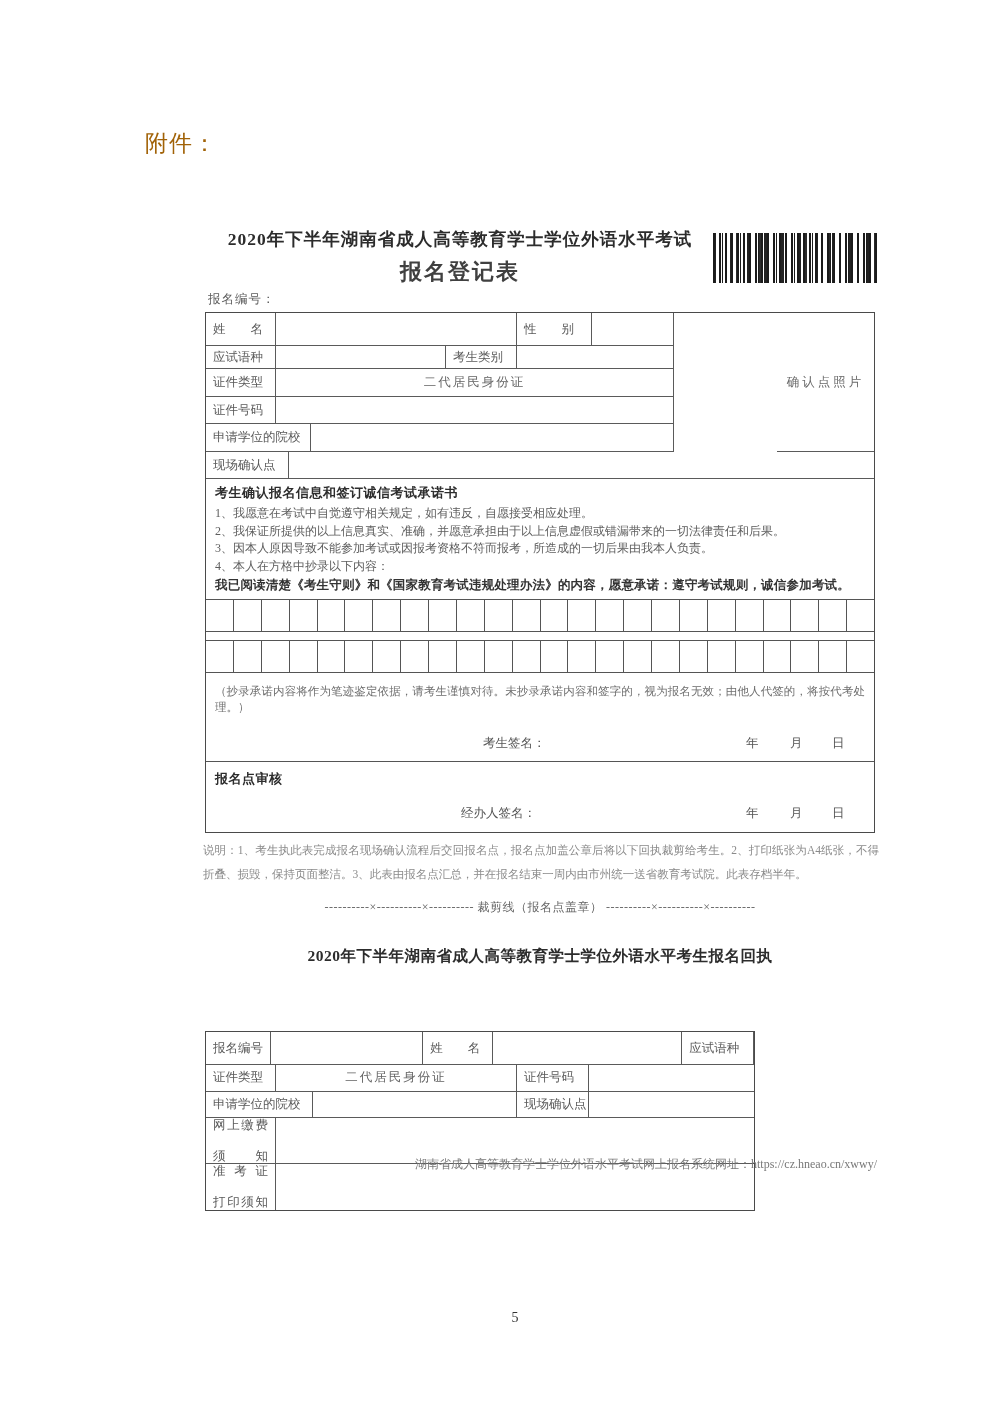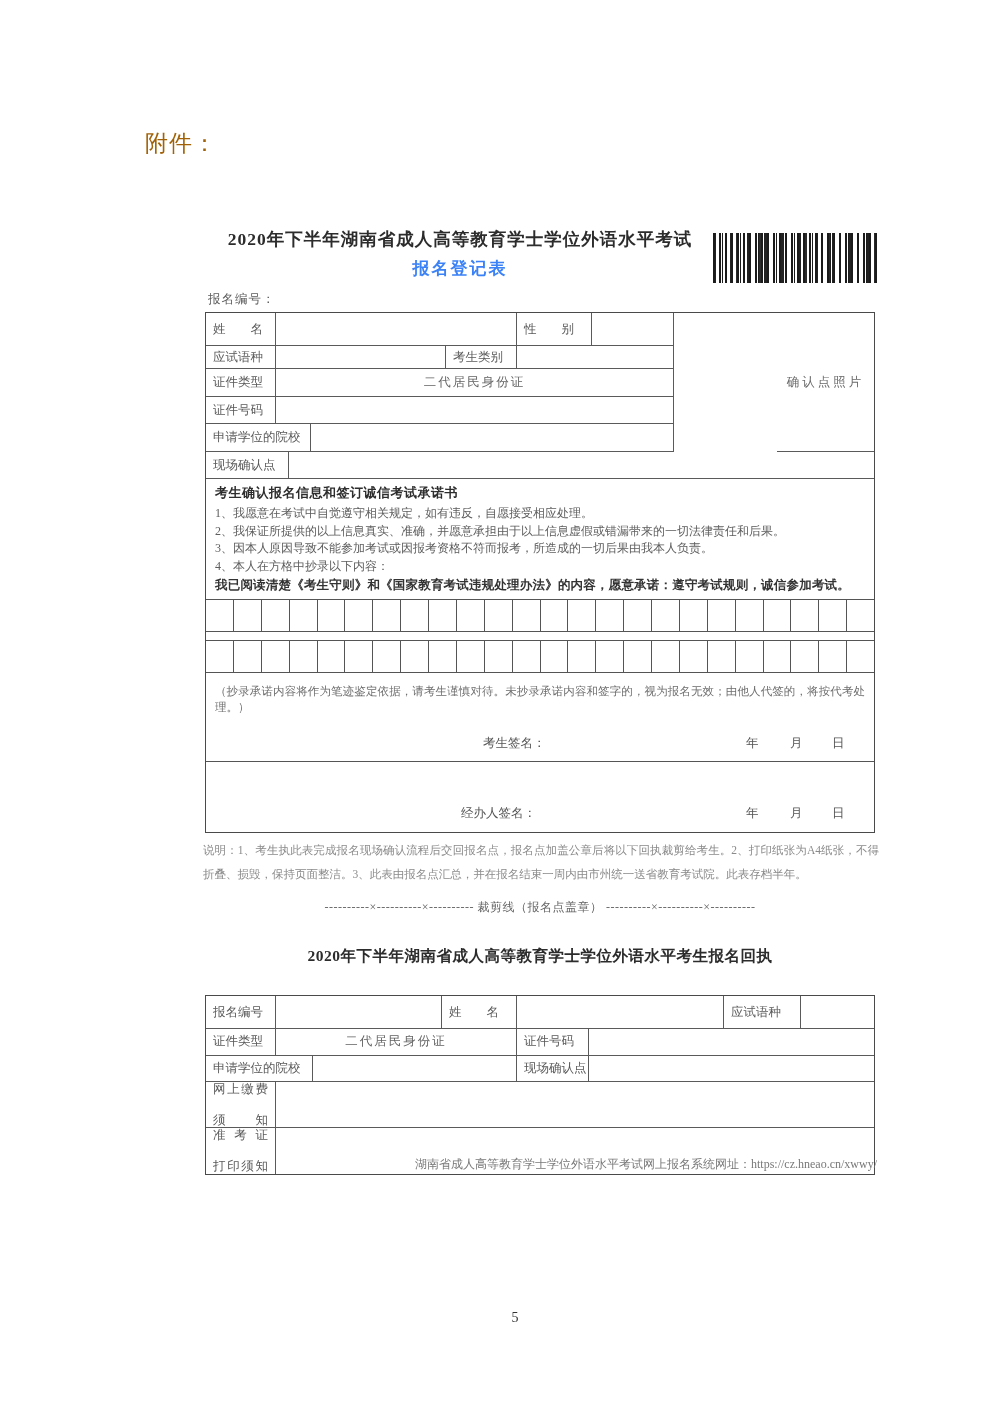"报名登记表" .title2 { color: #3b82f6 -> #404040; font-size: 17px -> 22px }
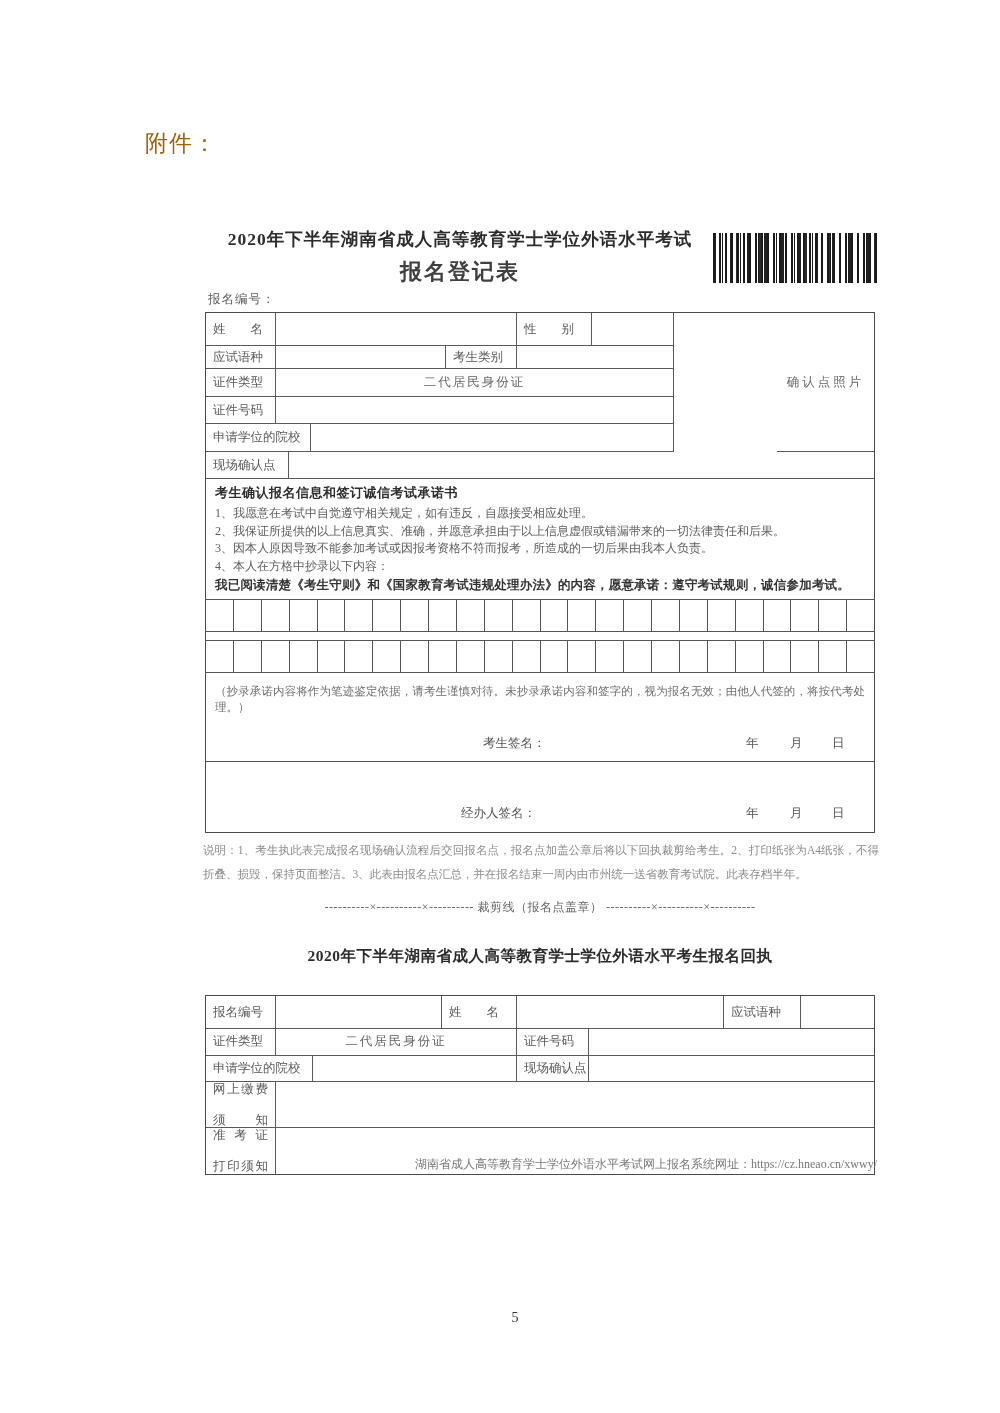"报名点审核" div.hd { html: none -> <div>报名点审核</div> }
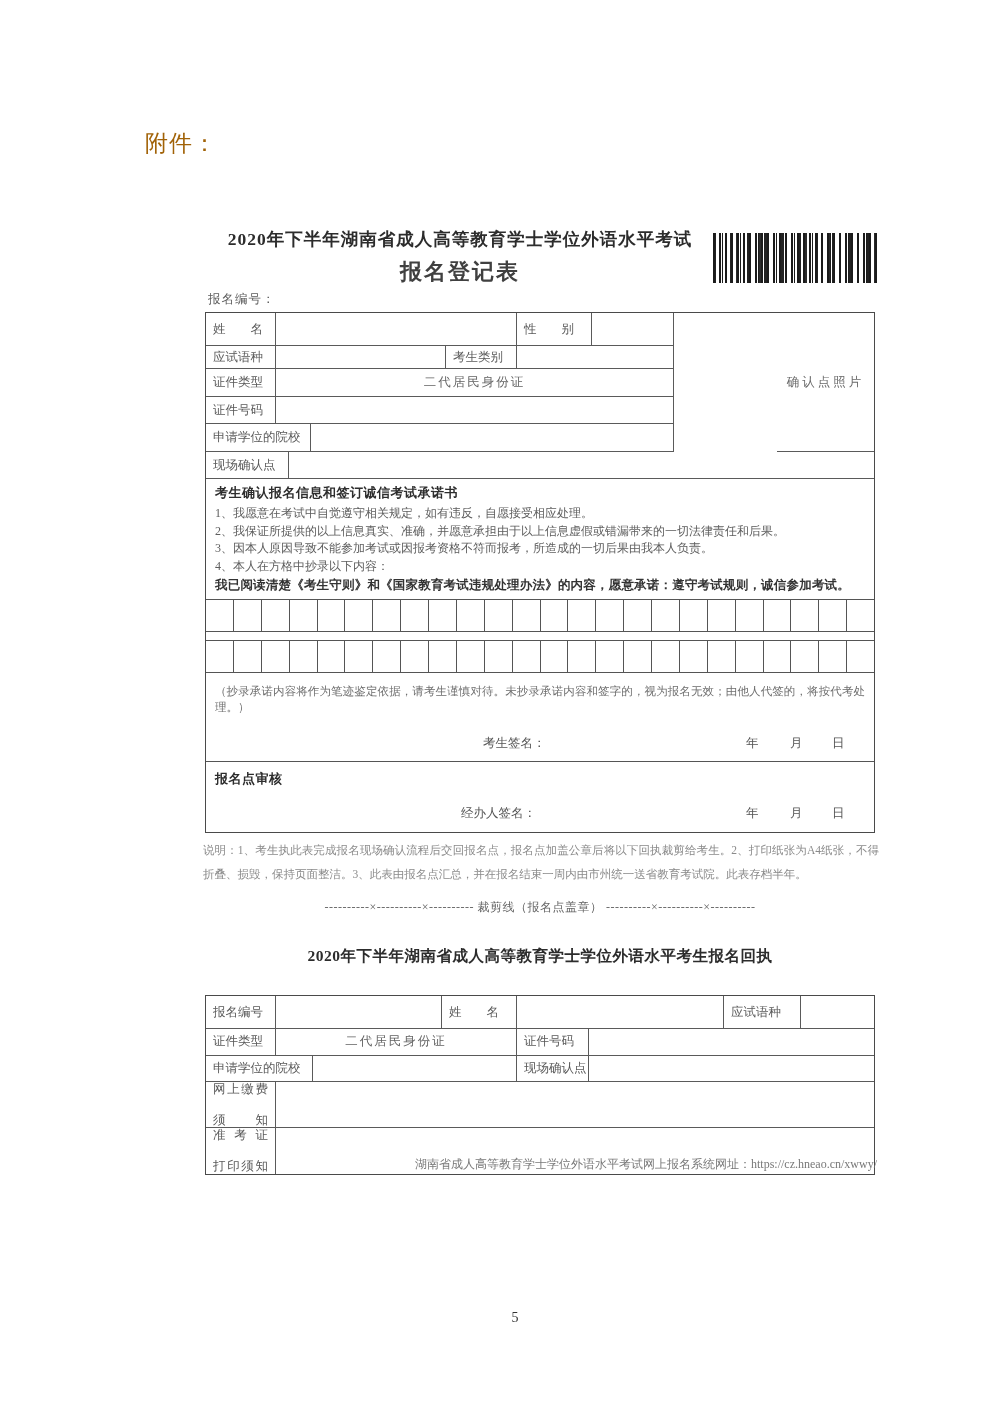"报名编号" .receipt-table { top: 995px -> 1031px; width: 670px -> 550px }
